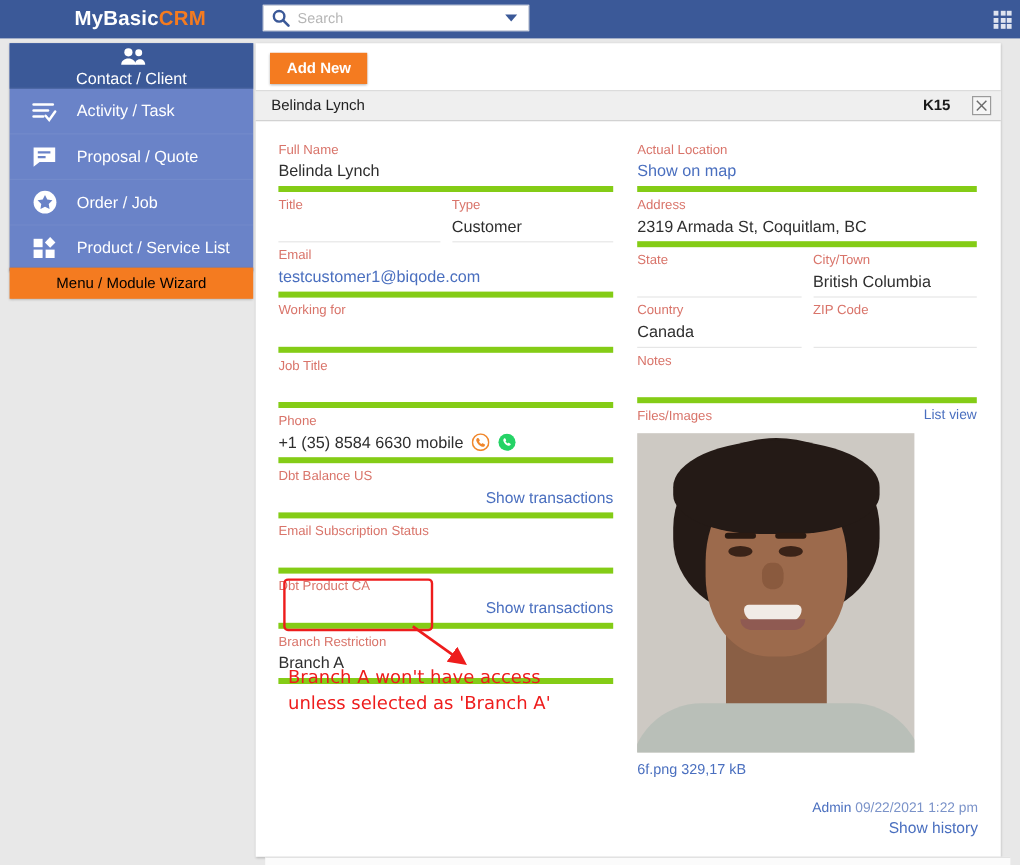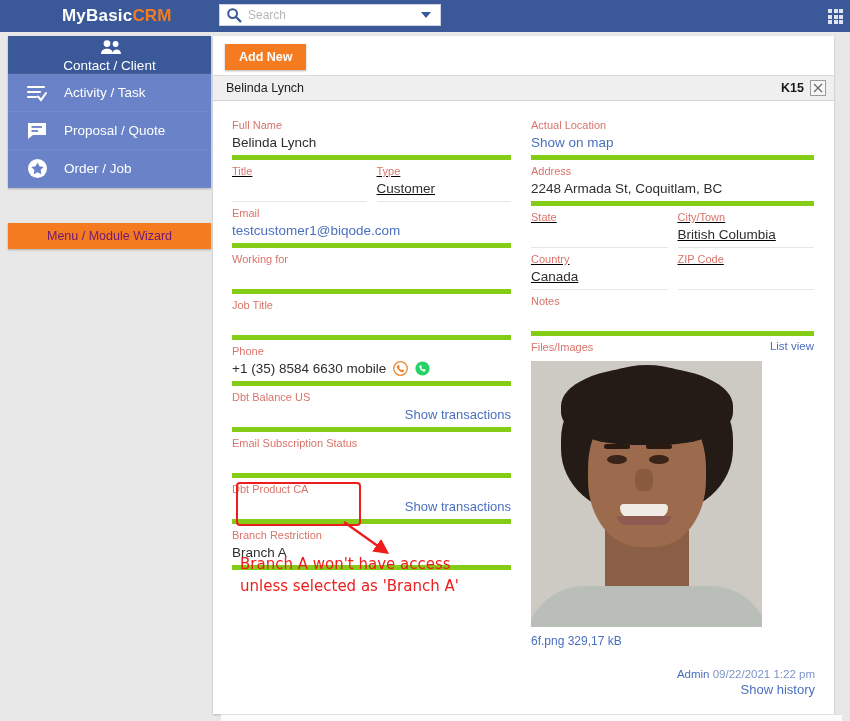"K15" .record-right { gap: 6px -> 18px }
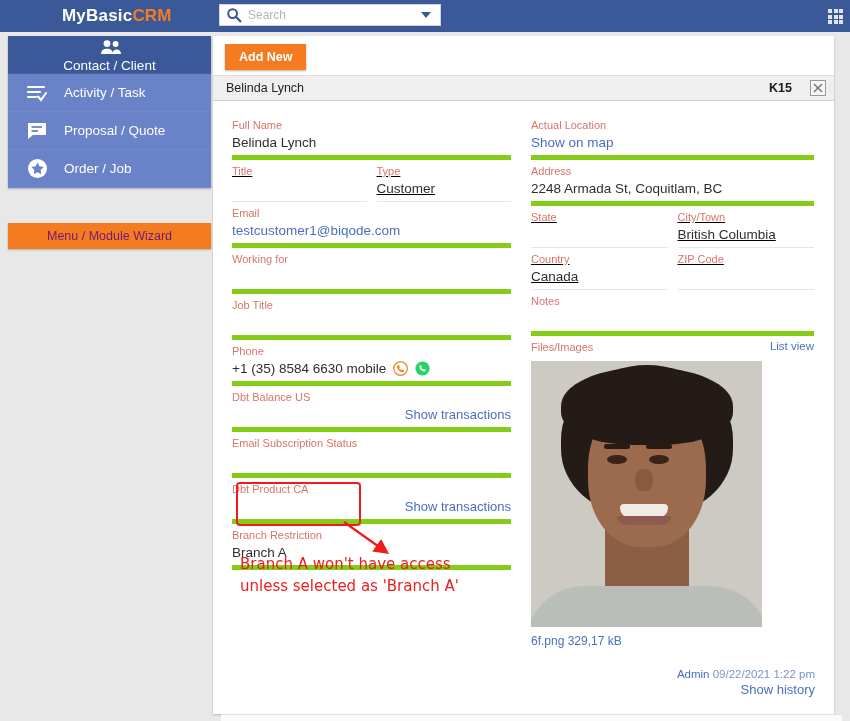"Title" .pair .cell { text-decoration: underline -> none }
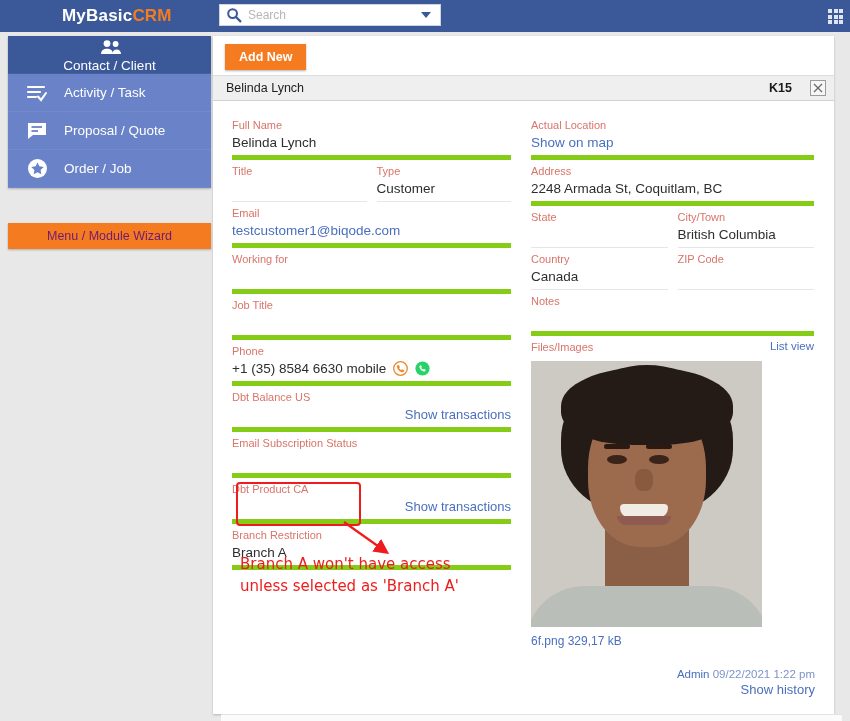"2248 Armada St, Coquitlam, BC" div.fvalue { text: 2248 -> 2319 }
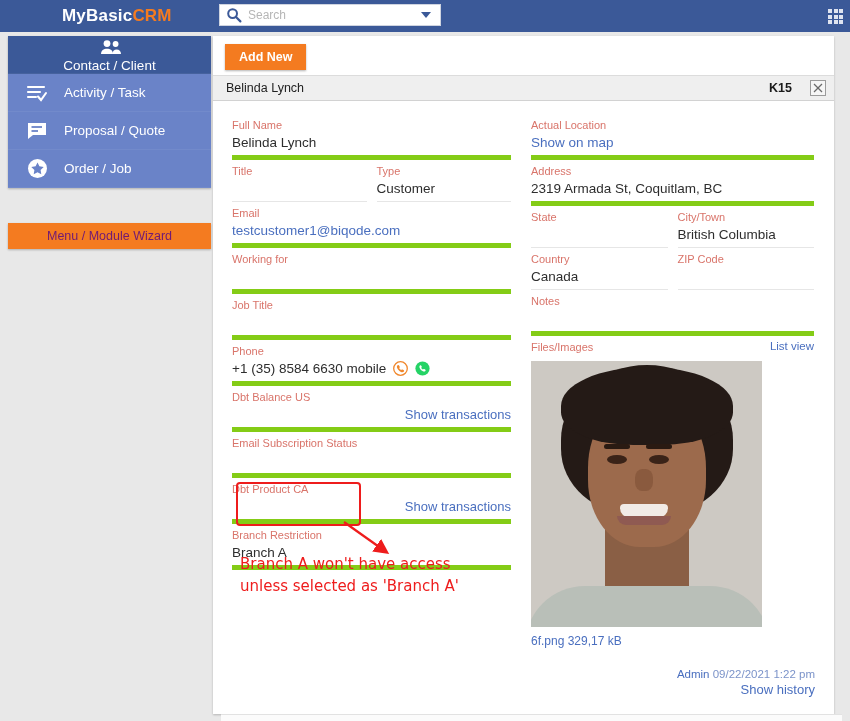"Product / Service List" div.nav-item { html: none -> <div> <span> <svg> <rect></rect> <rect></rect> <rect></rect> <path></path> </svg> </span> <span>Product / Service List</span> </div> }
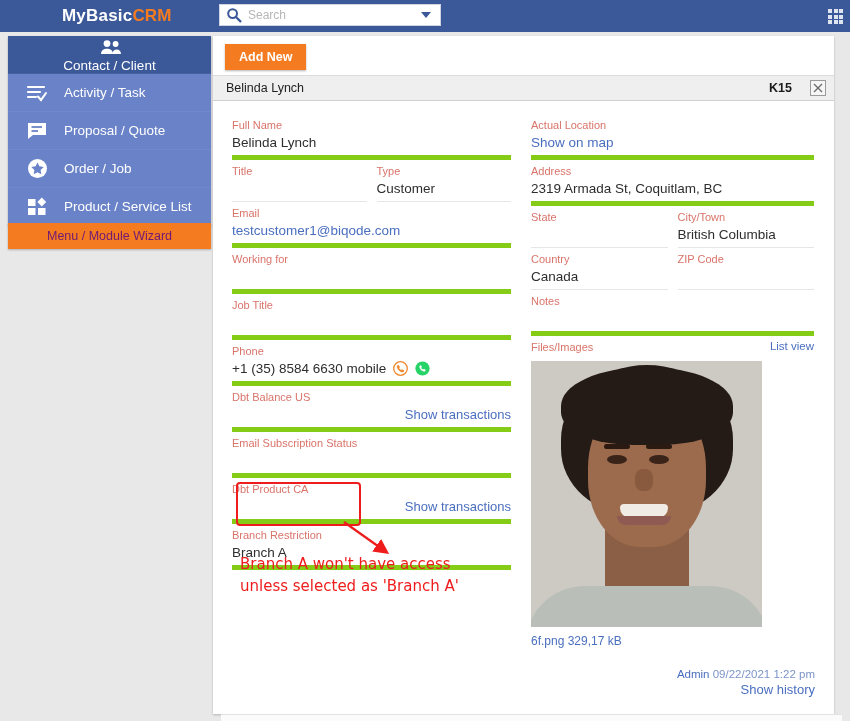"Menu / Module Wizard" .wizard-btn { color: #701a75 -> #000000 }
